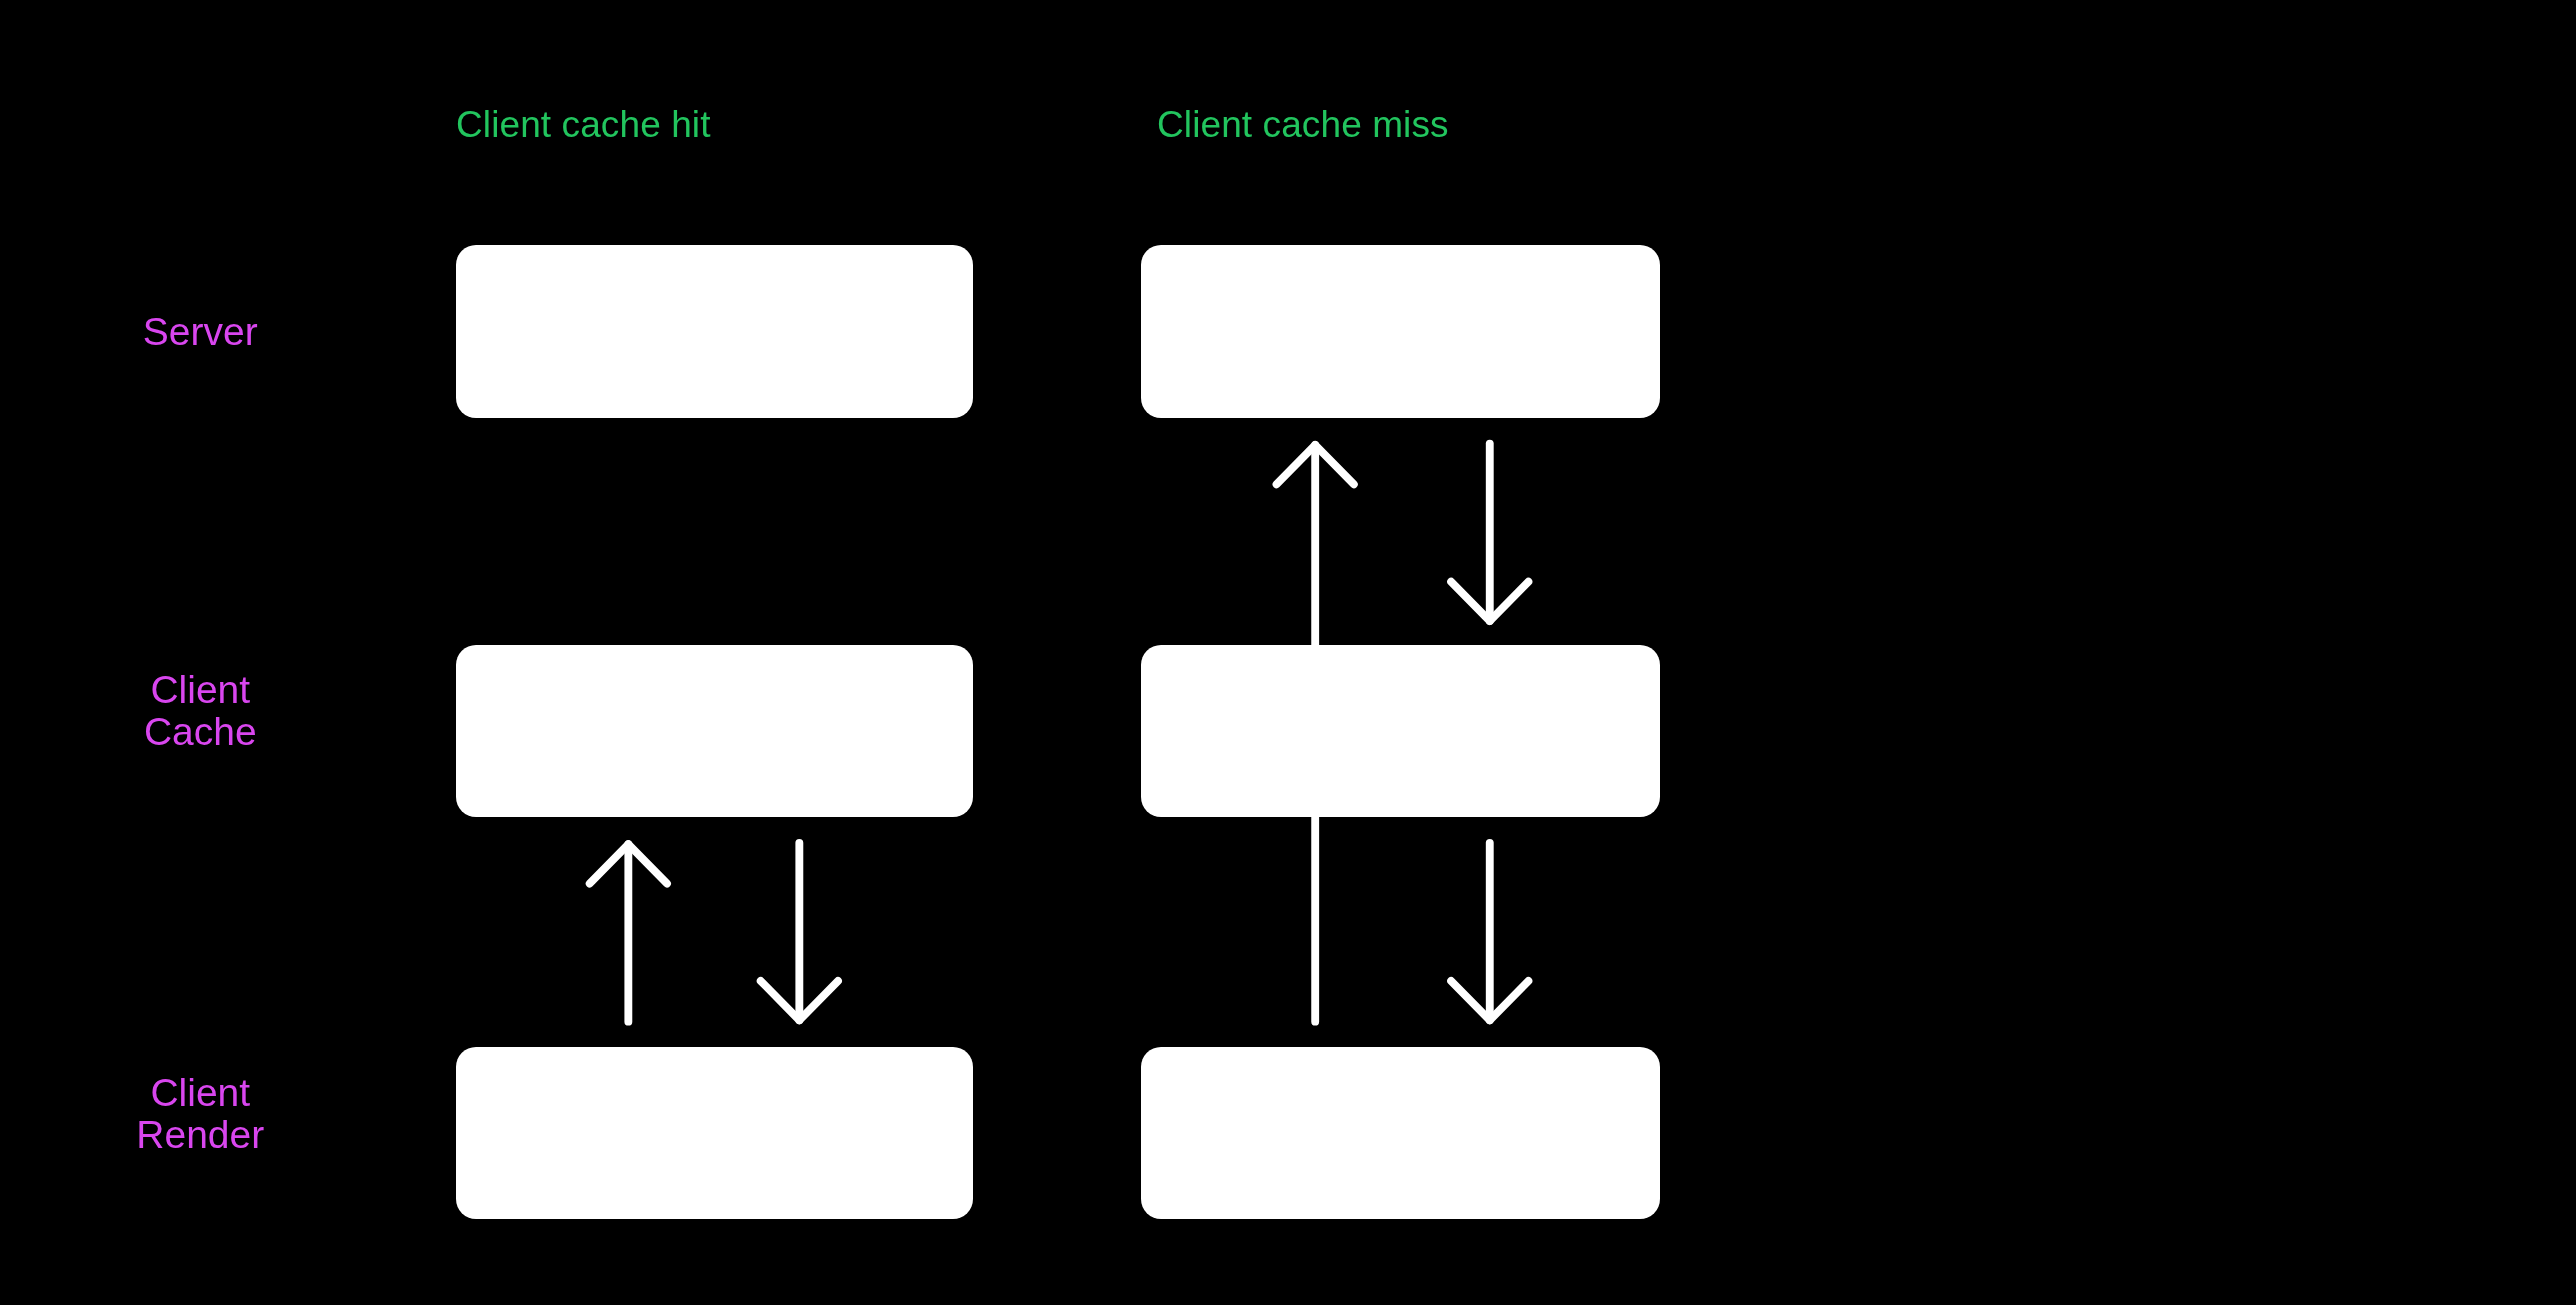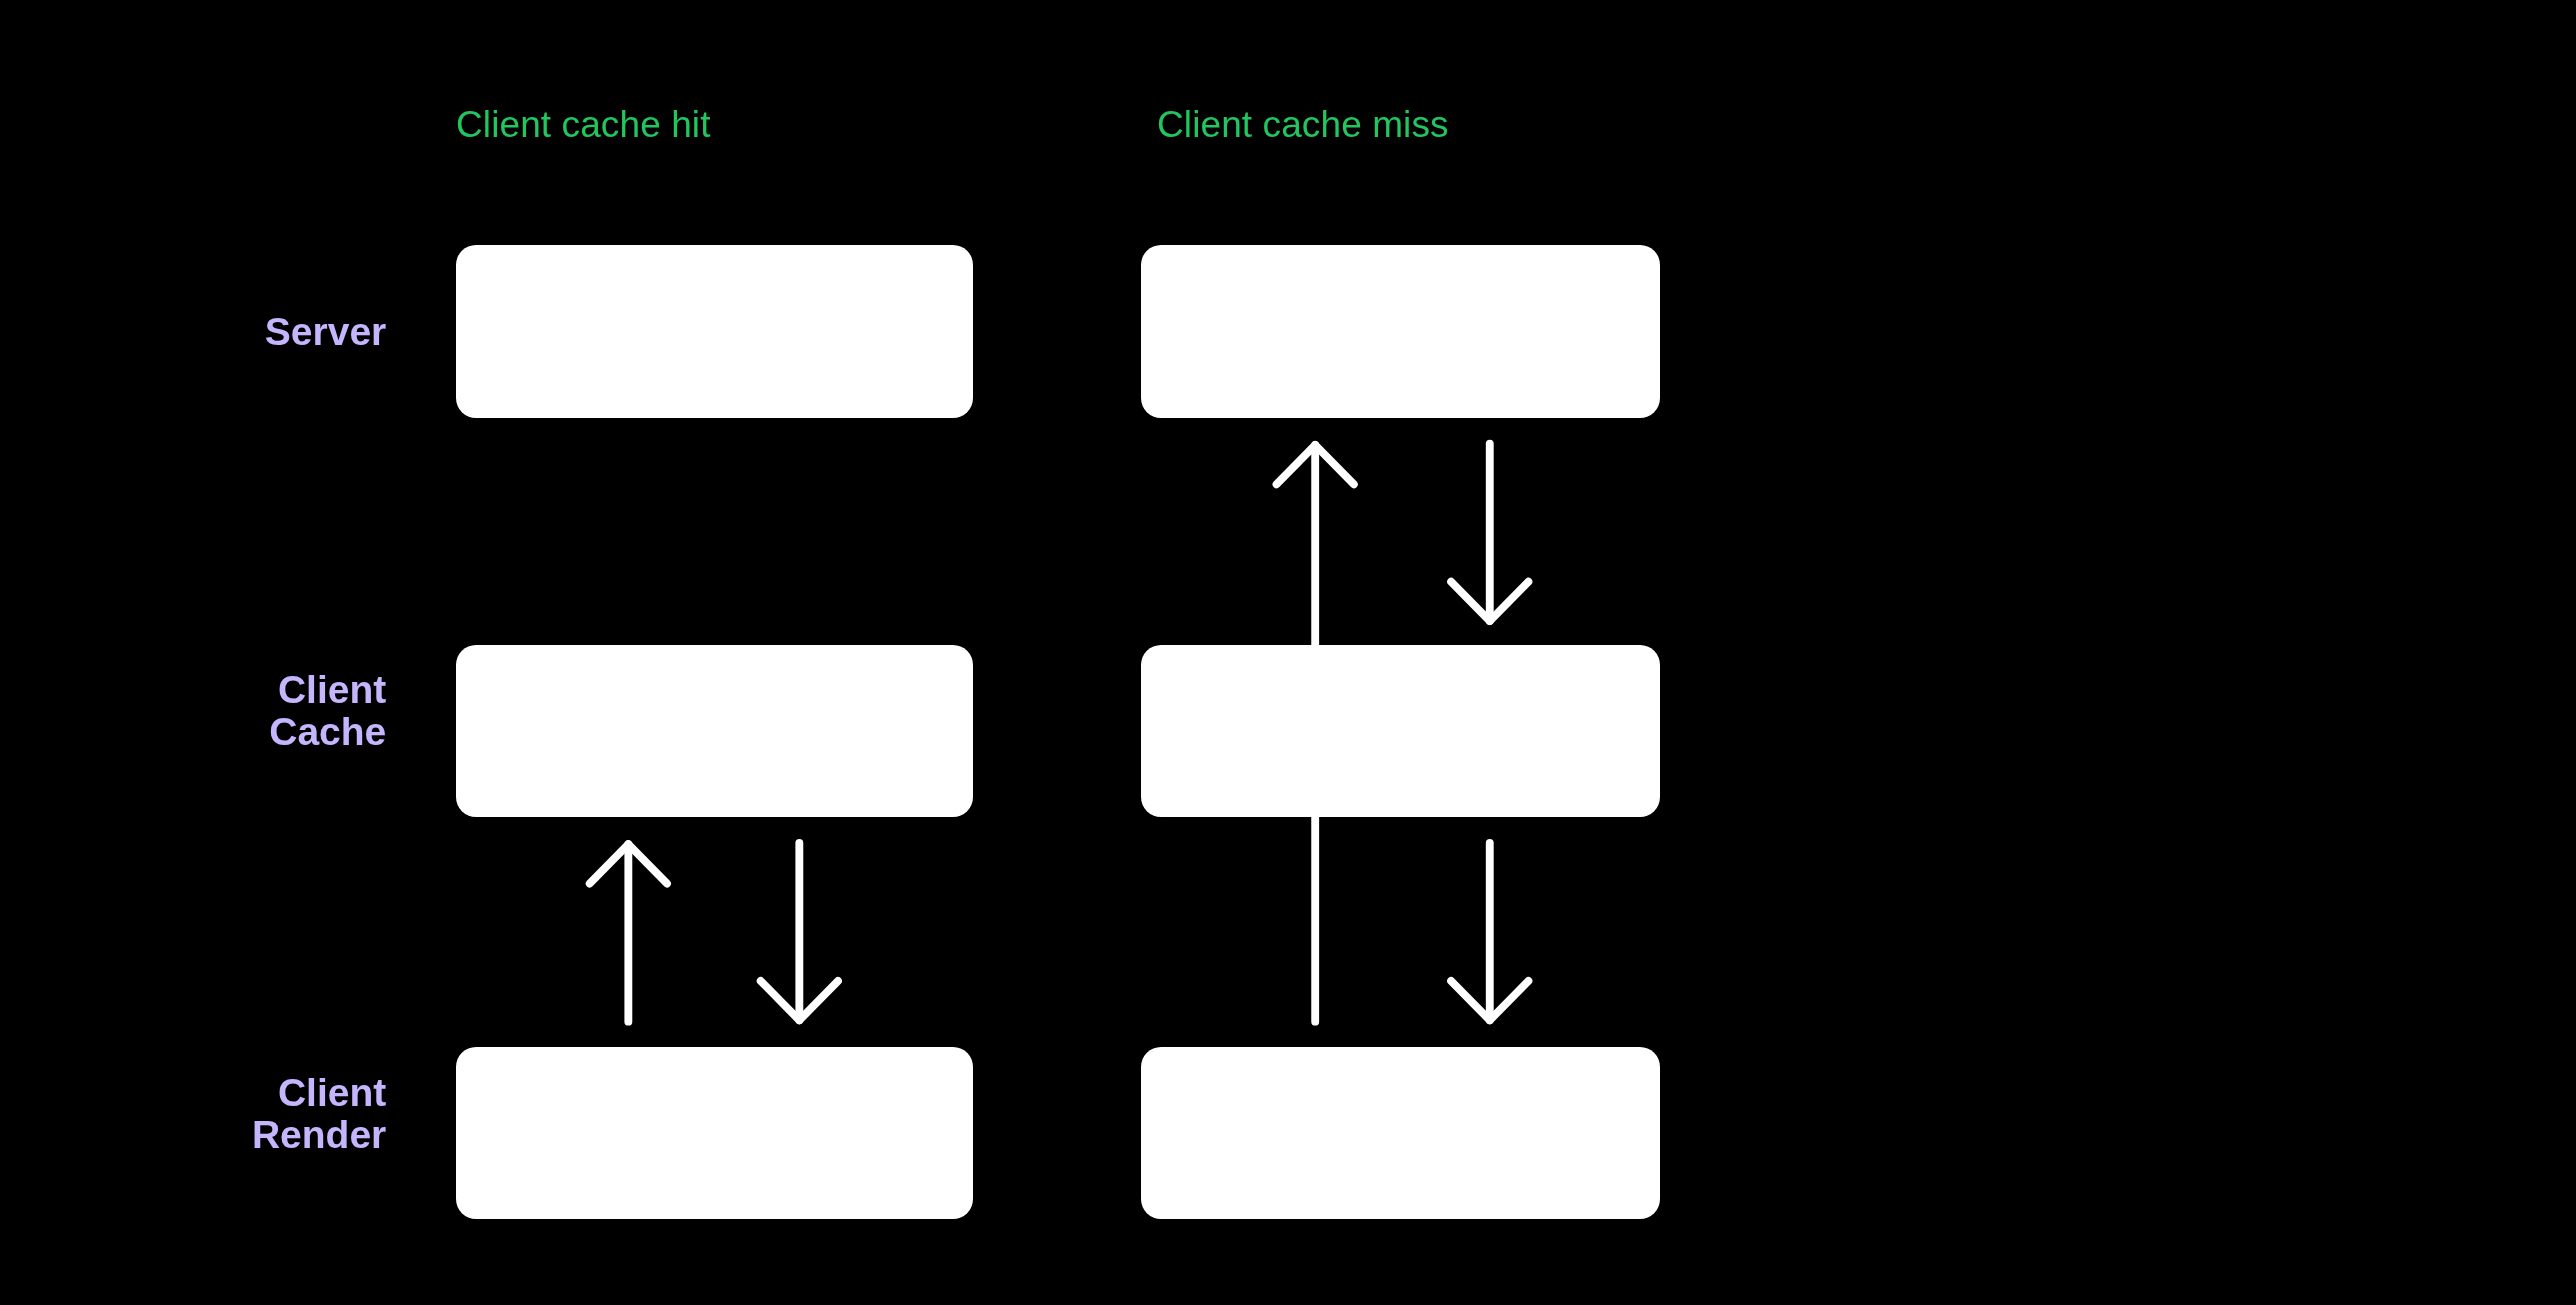"Server" .row-label { color: #c4b5fd -> #d946ef; font-weight: 700 -> 400; text-align: right -> center }
